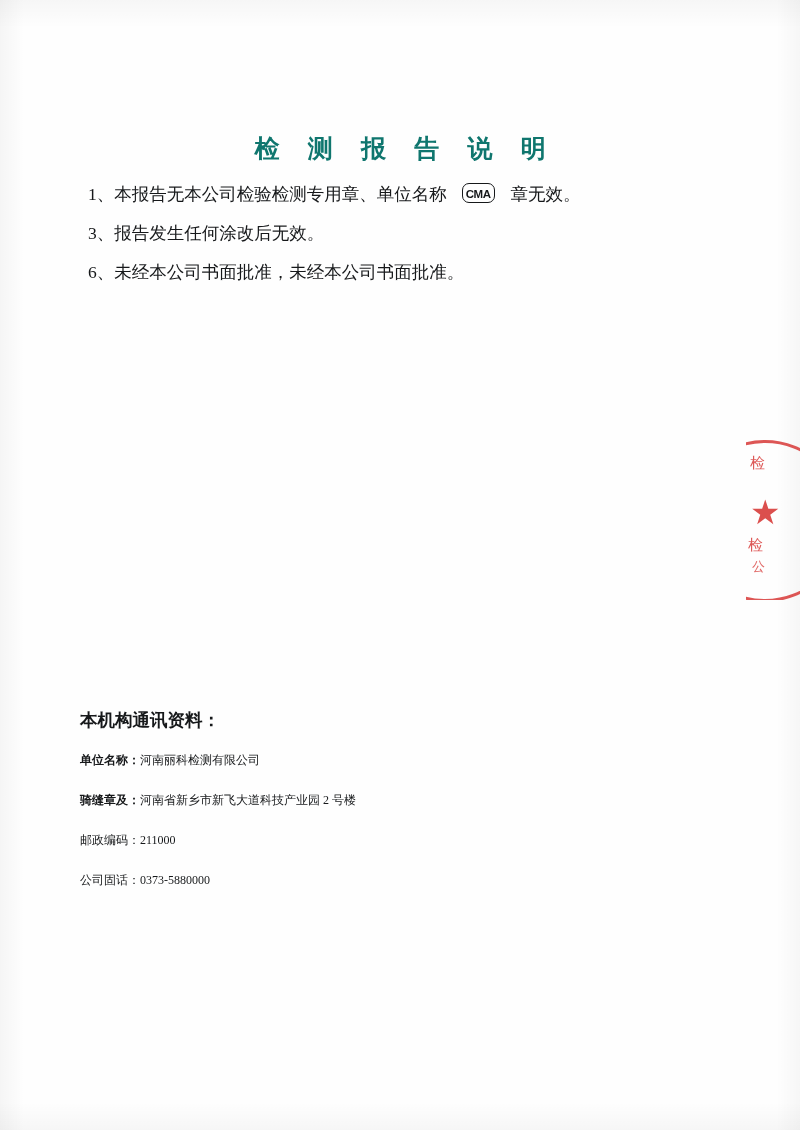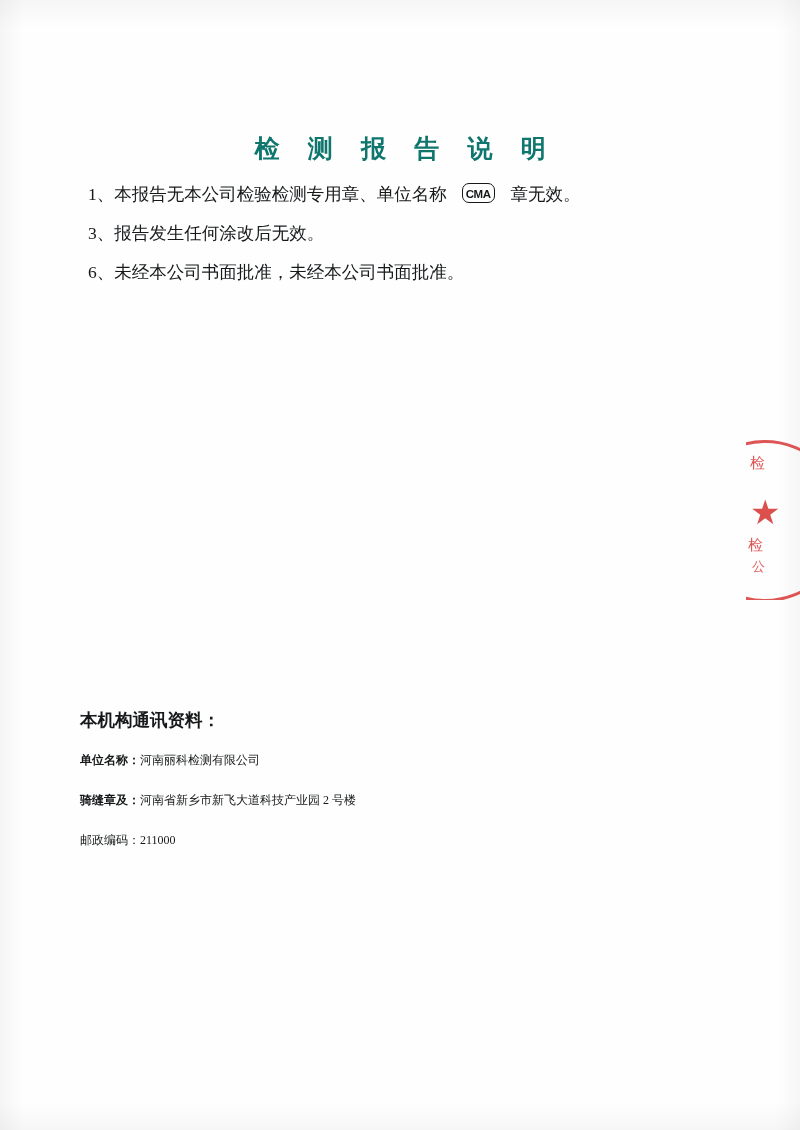"公司固话：0373-5880000" div.contact-row { html: none -> <div> <span>公司固话：</span><span>0373-5880000</span> </div> }
